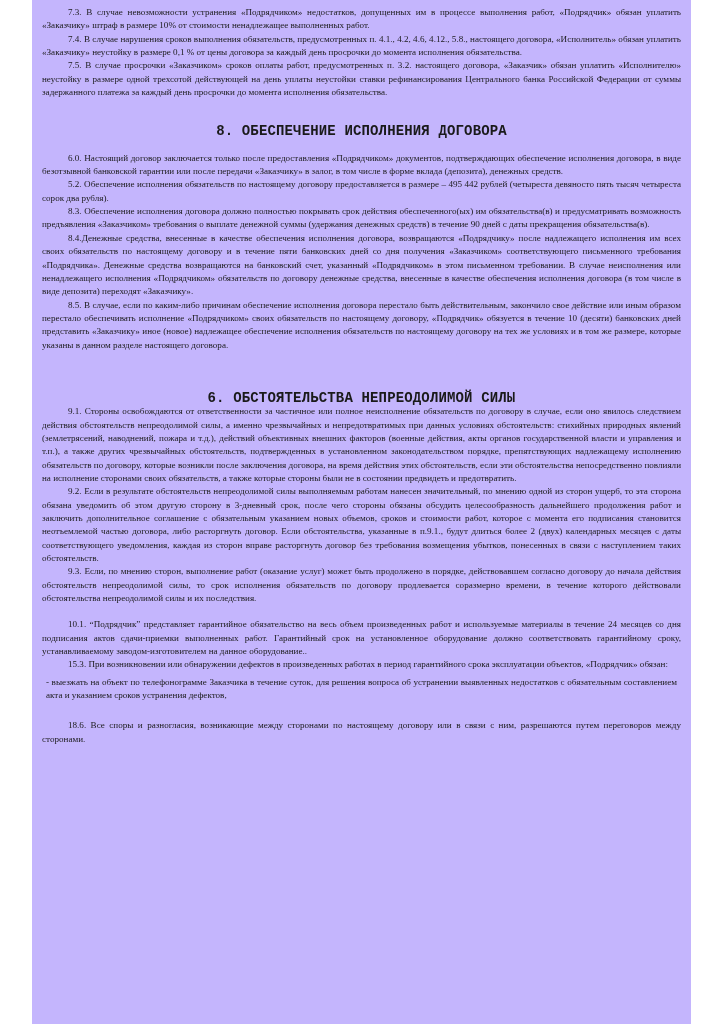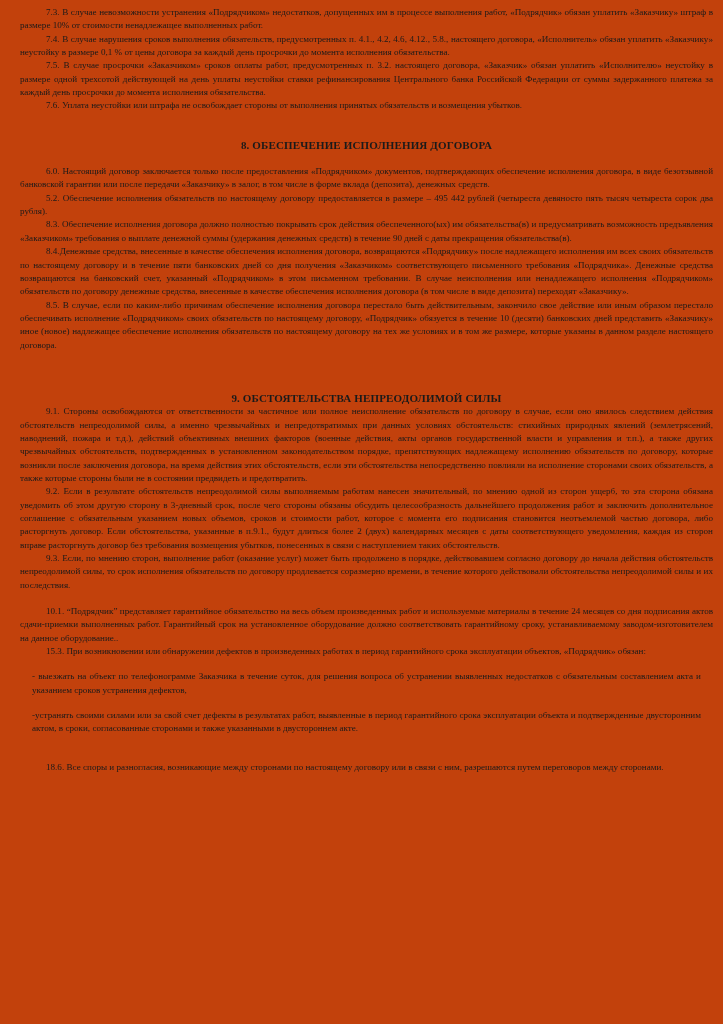"7.3. В случае невозможности устранения" #page { background: #c2410c -> #c4b5fd; padding: 6px 10px 0 20px -> 6px 10px 0 10px; width: 723px -> 659px }
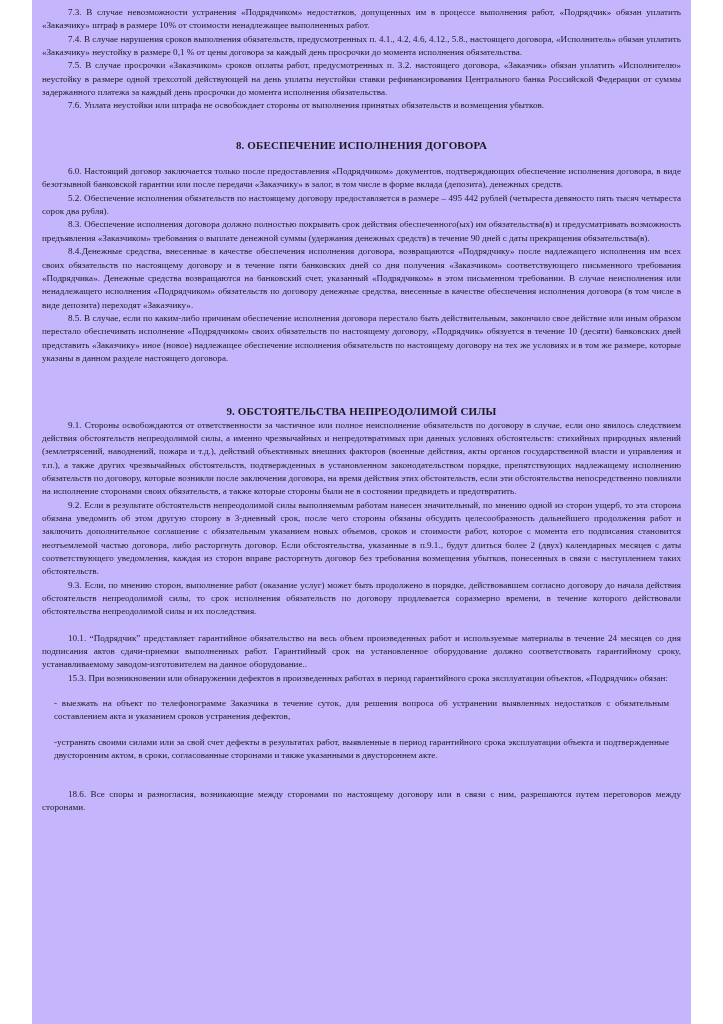"7.6. Уплата неустойки или штрафа" p.para { html: <p>7.6. Уплата неустойки или штрафа не освобождает стороны от выполнения принятых обязательств и возмещения убытков.</p> -> none }
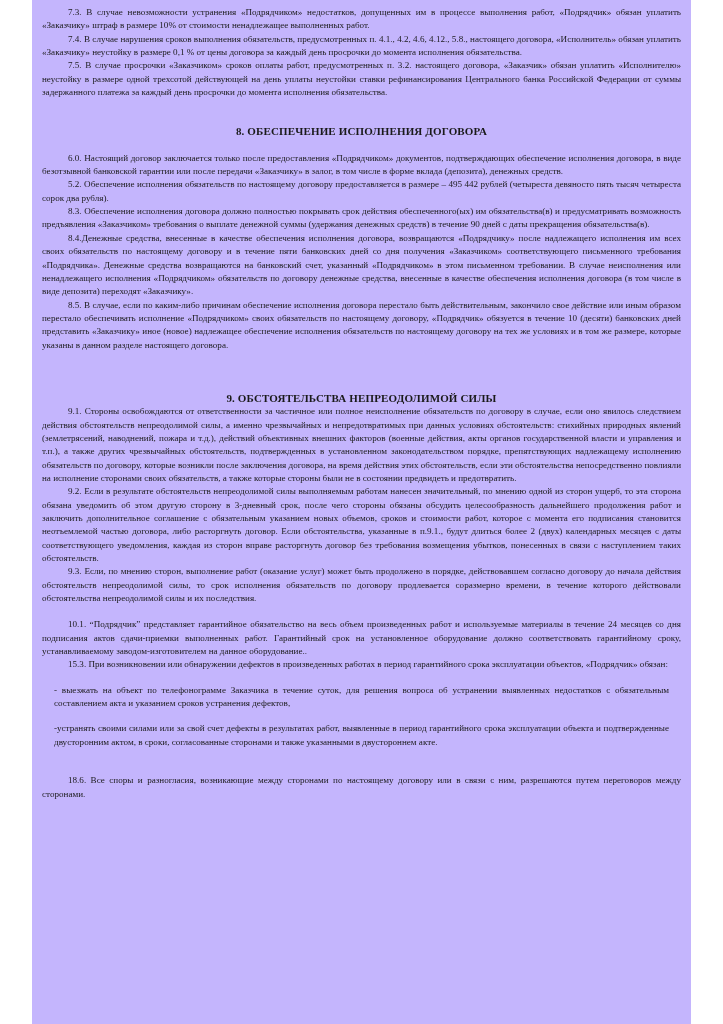"8. ОБЕСПЕЧЕНИЕ ИСПОЛНЕНИЯ ДОГОВОРА" h2.section-heading { font-family: none -> Liberation Mono, monospace; font-size: 11px -> 14px }
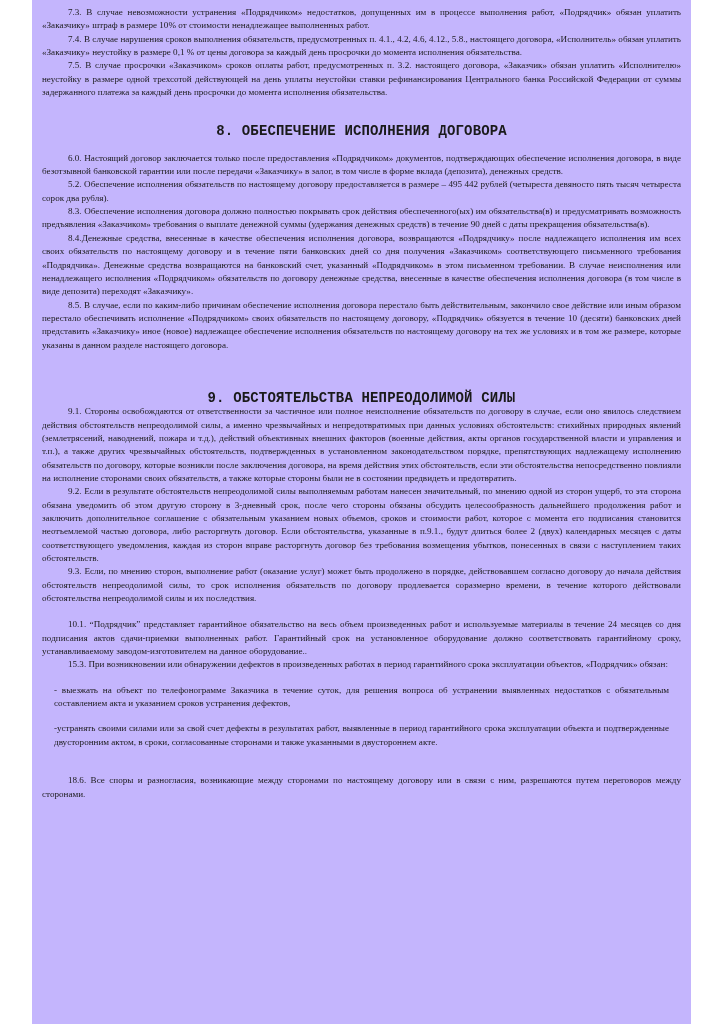"9. ОБСТОЯТЕЛЬСТВА НЕПРЕОДОЛИМОЙ СИЛЫ" h2.section-heading { text: 9 -> 6 }
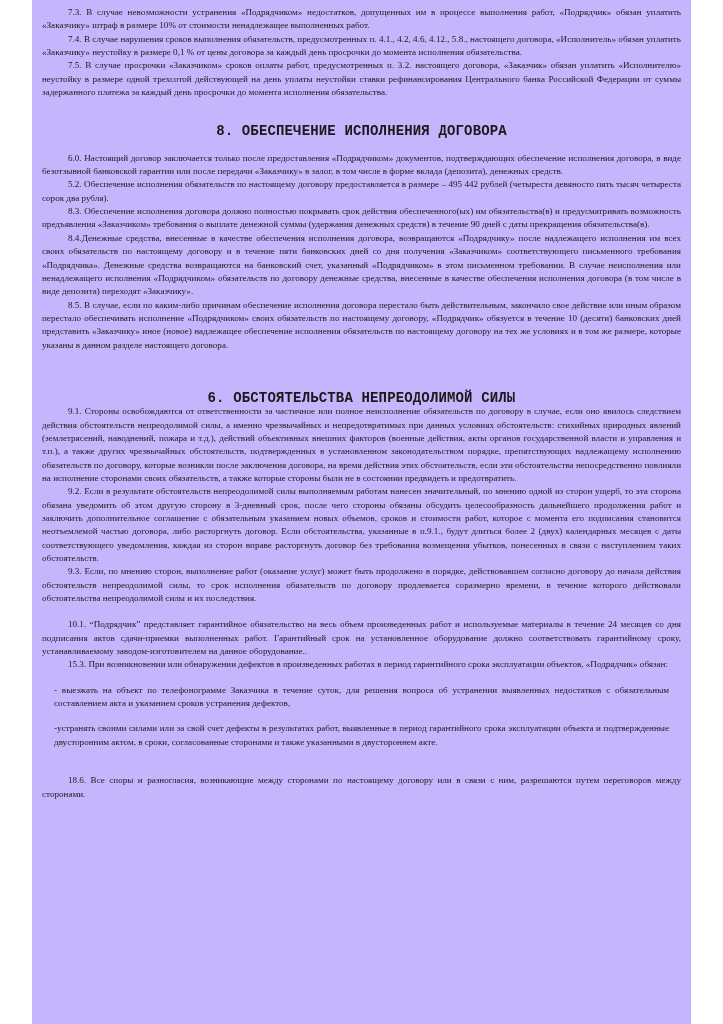"- выезжать на объект по" p.para-bullet { margin: 12px -> 4px }
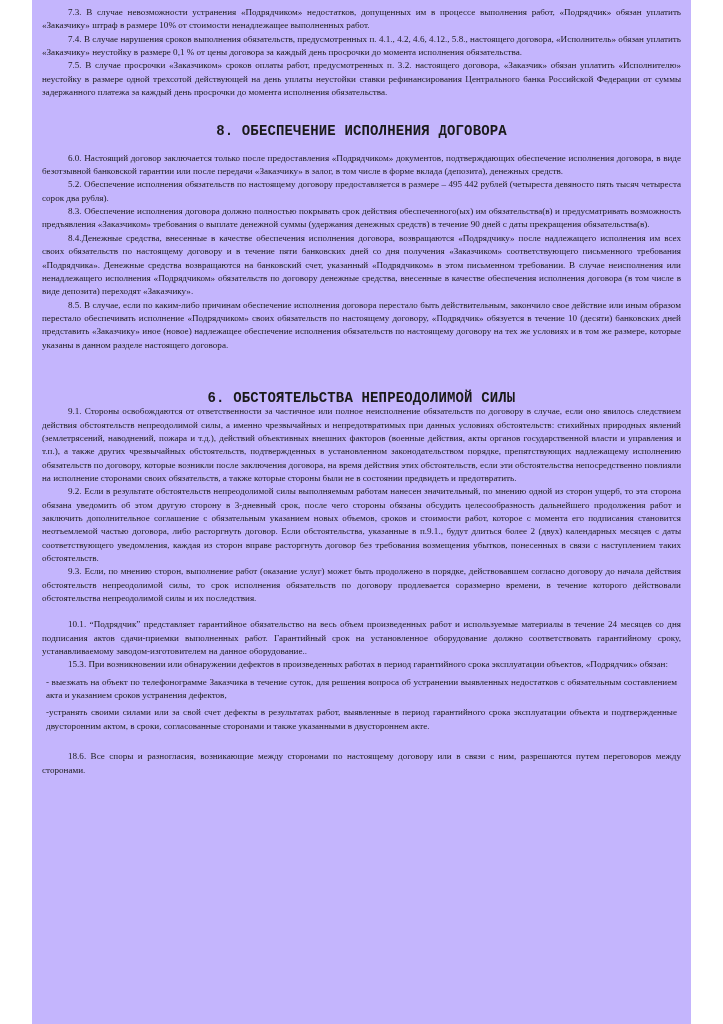"-устранять своими силами или за" p.para-bullet { html: <p>-устранять своими силами или за свой счет дефекты в результатах работ, выявленные в период гарантийного срока эксплуатации объекта и подтвержденные двусторонним актом, в сроки, согласованные сторонами и также указанными в двустороннем акте.</p> -> none }
